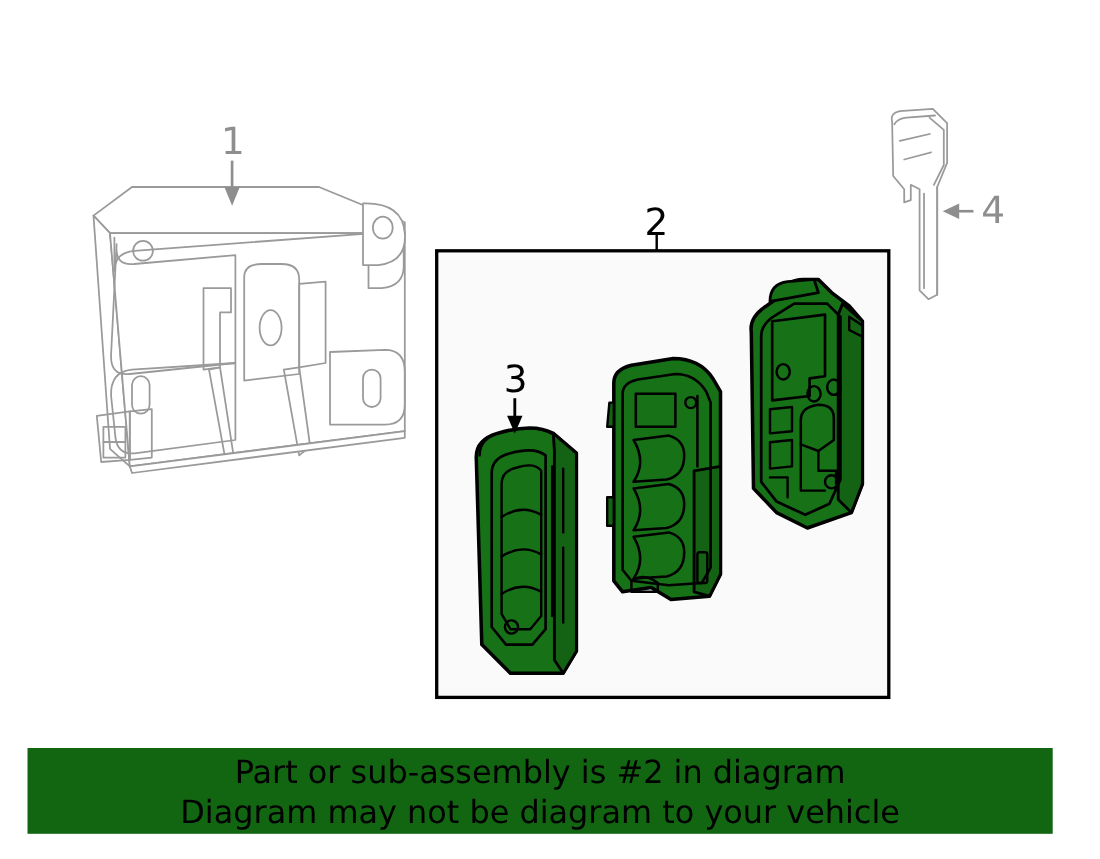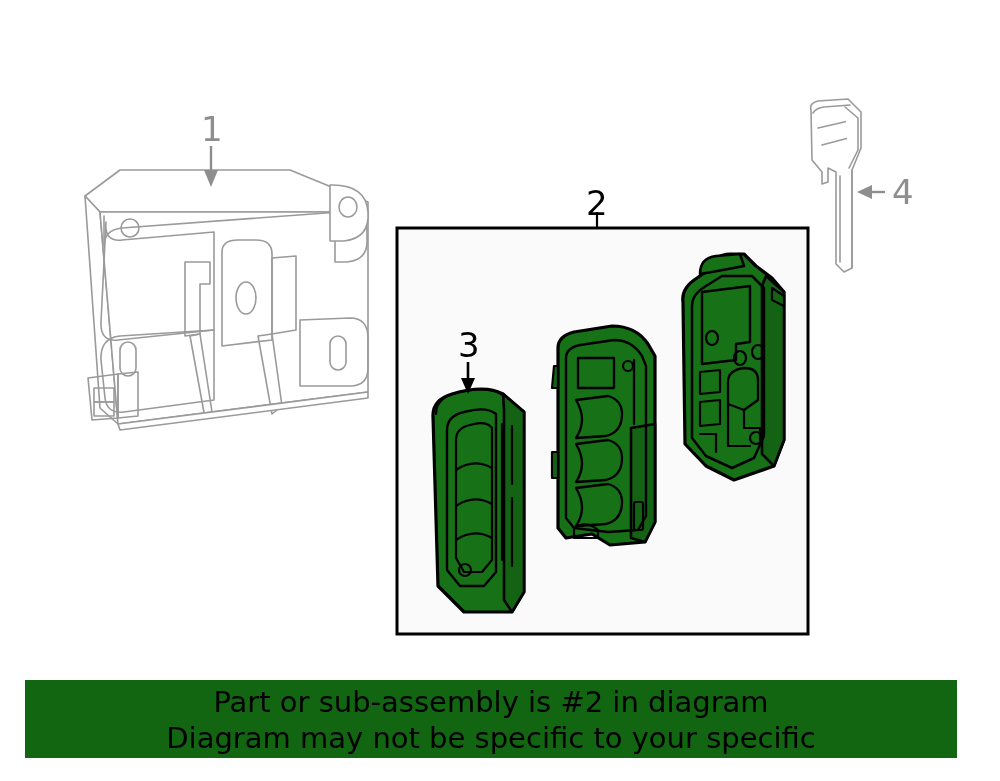"Diagram may not be specific" div.banner-line { text: specific to your specific -> diagram to your vehicle }
